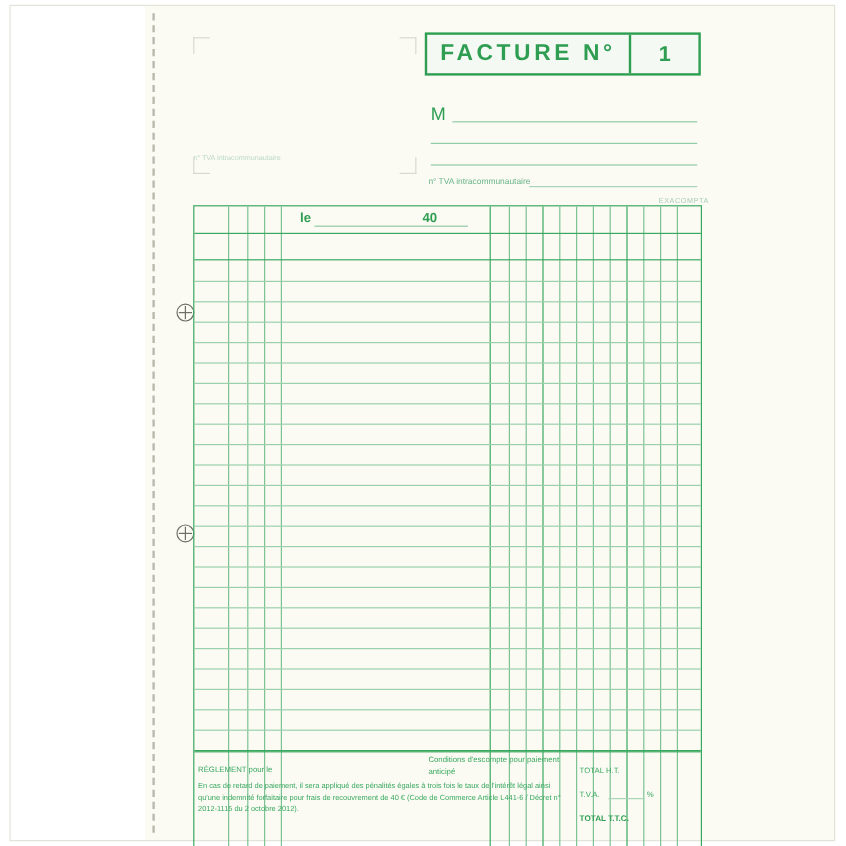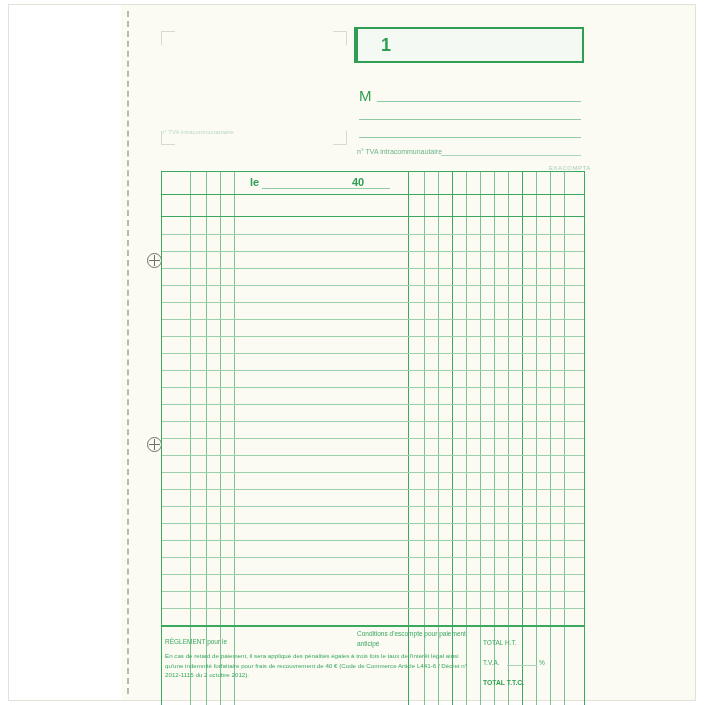"FACTURE N°" div.facture-label { html: none -> <div>FACTURE N°</div> }
